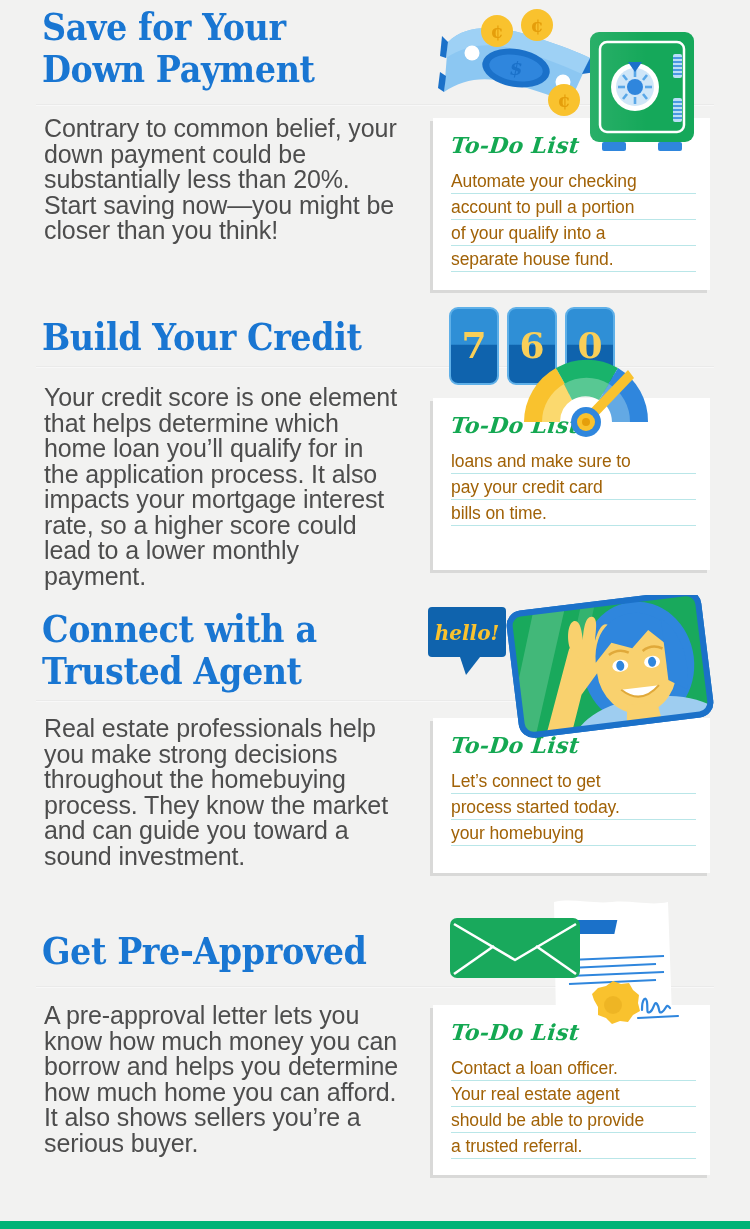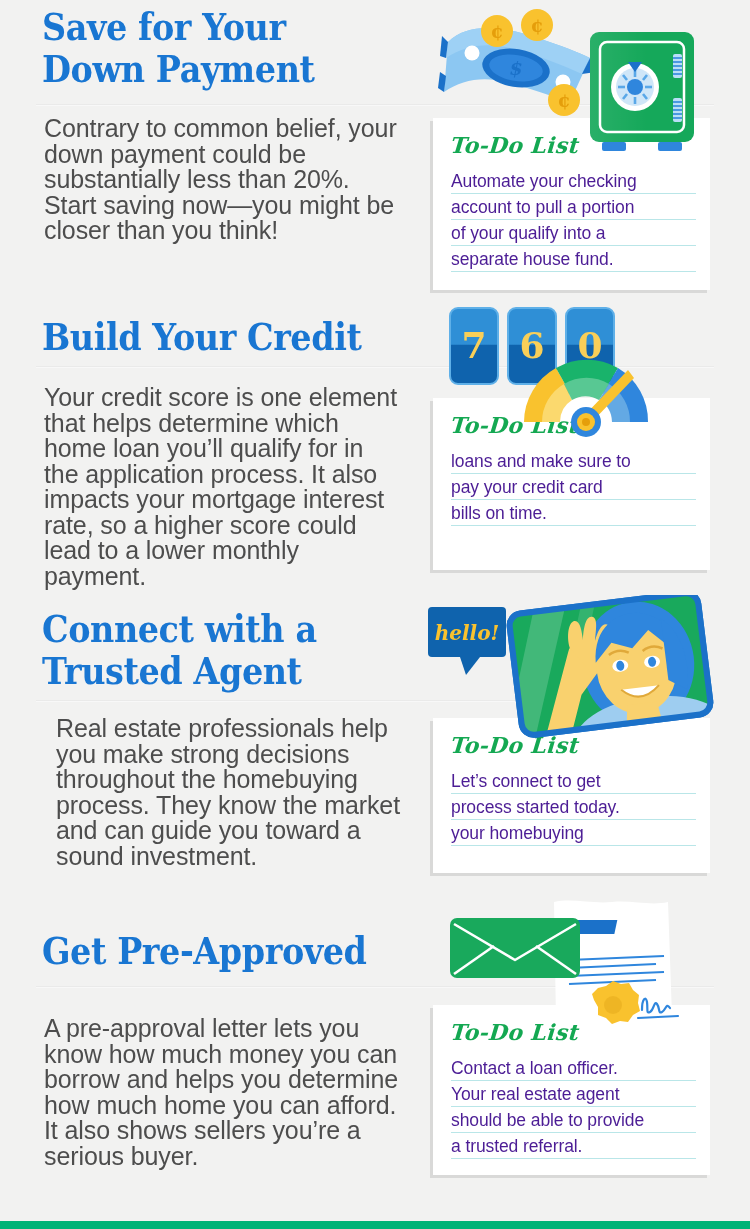"Automate your checking" .todo-line { color: #4c1d95 -> #a16207 }
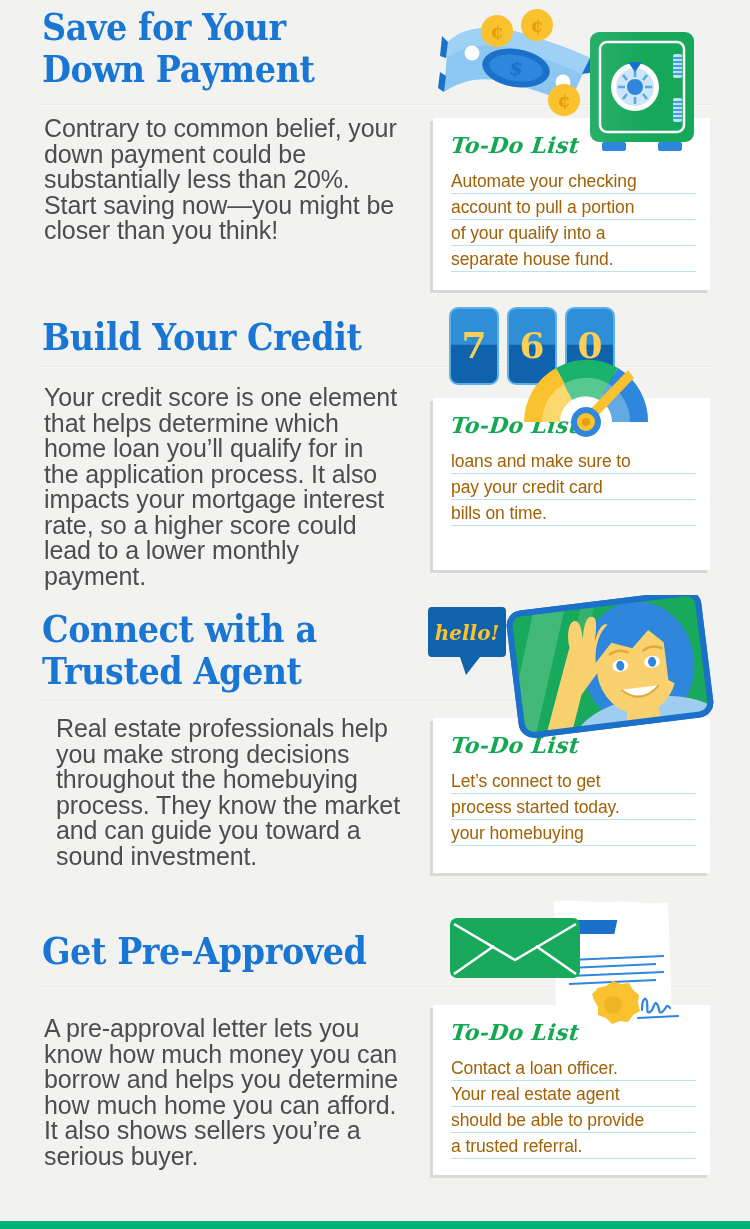"Real estate professionals help you" div.body-copy { margin-left: 12px -> none }
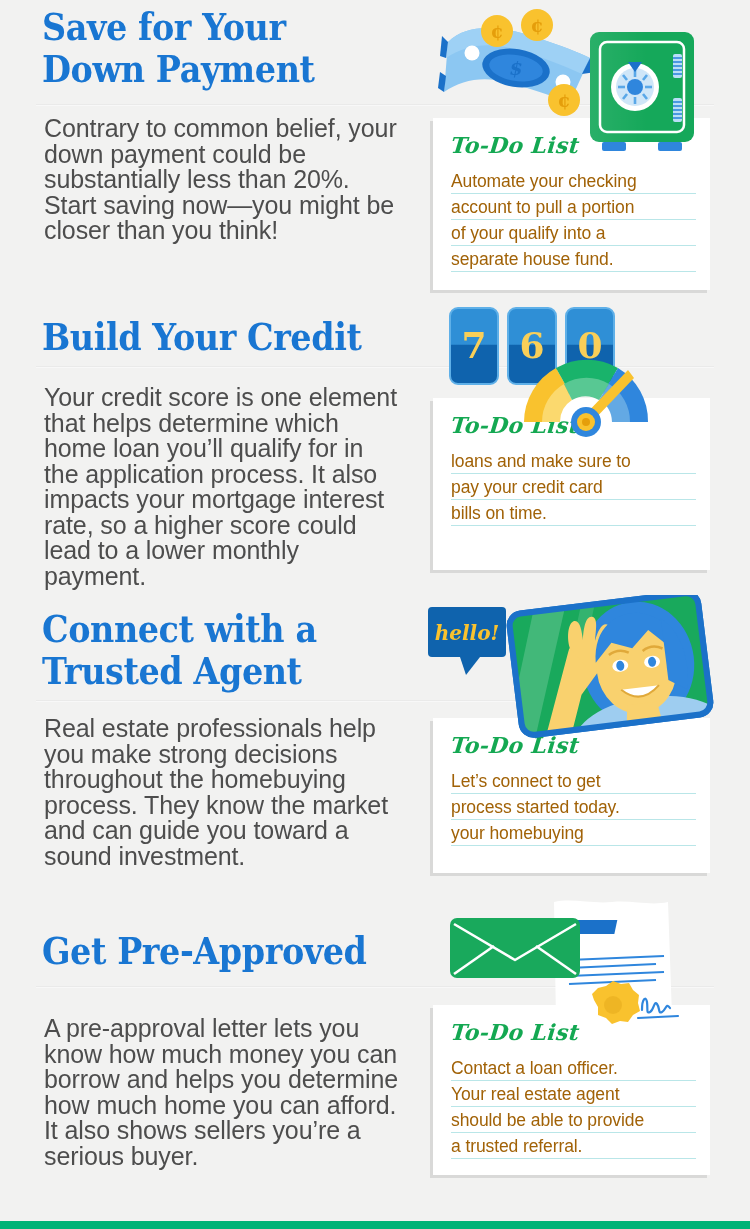"A pre-approval letter lets you" div.body-copy { top: 126px -> 113px }
